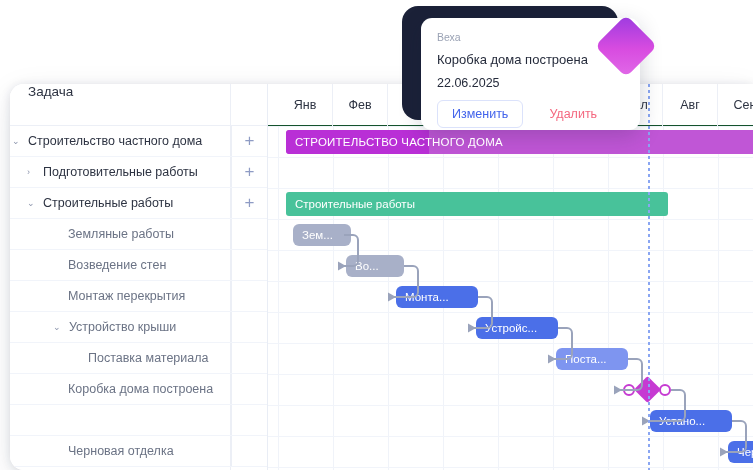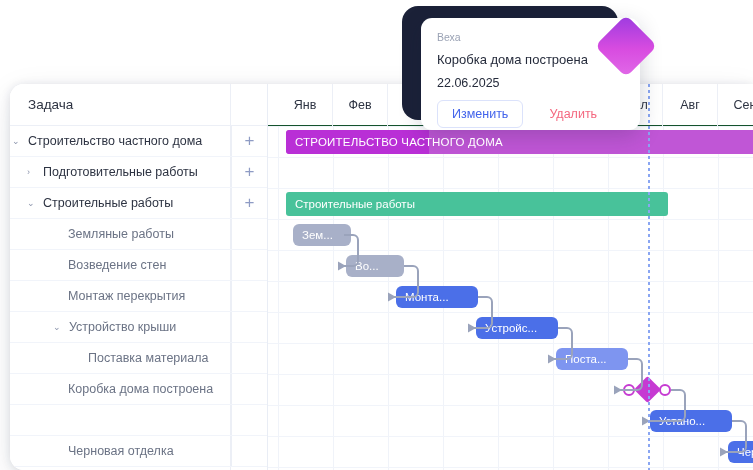"Задача" .left-head { align-items: center -> none }
